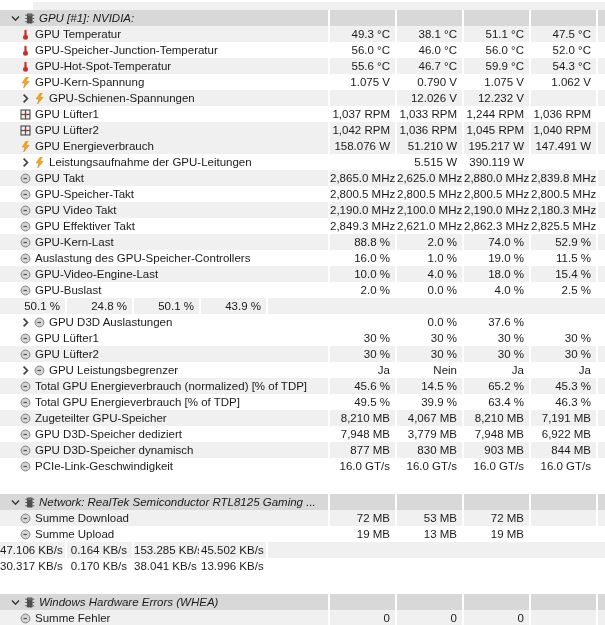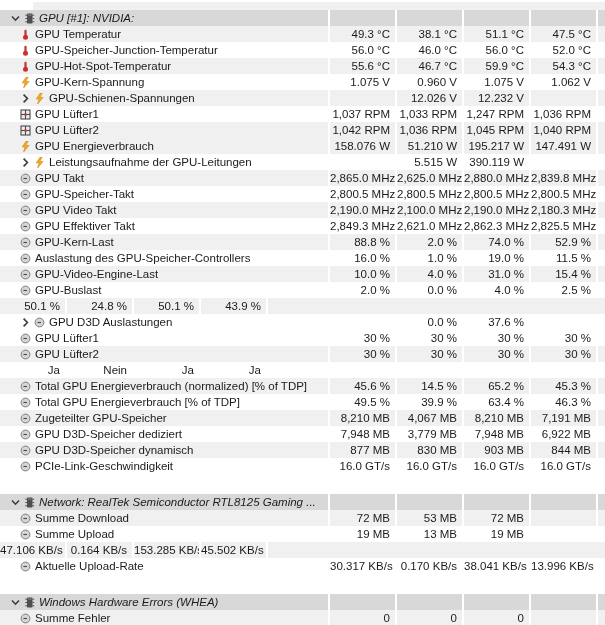"0.960 V" div.cell { text: 0.960 -> 0.790 }
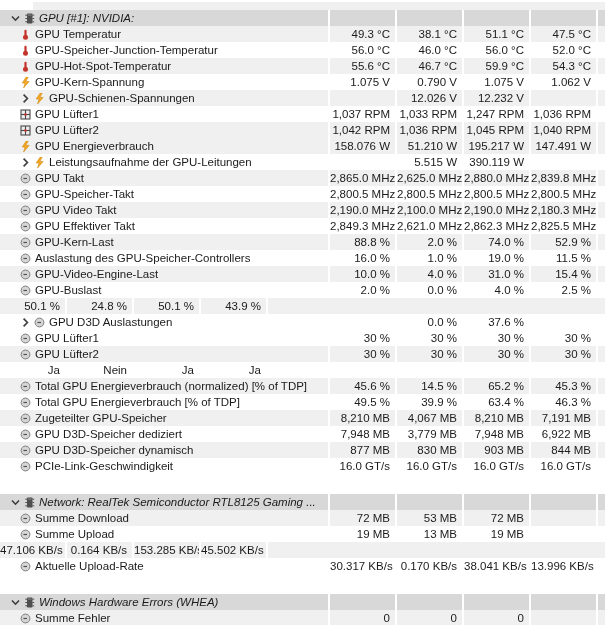"1,247 RPM" div.cell { text: 1,247 -> 1,244 }
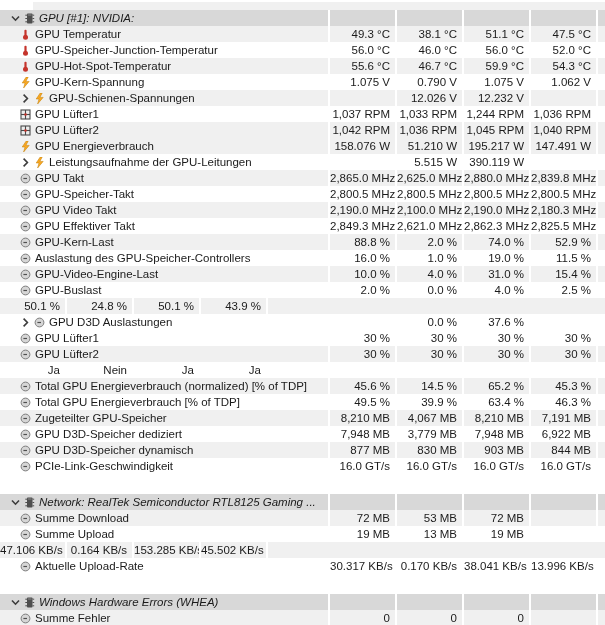"31.0 %" div.cell { text: 31.0 -> 18.0 }
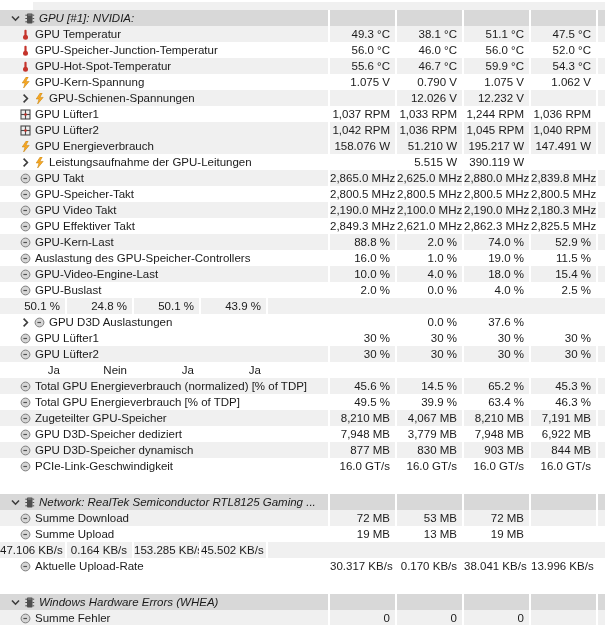"GPU Leistungsbegrenzer" div.cell { html: none -> <div> <span></span> <span> <svg> <polyline></polyline> </svg> </span> <span> <svg> <circle></circle> <line></line> </svg> </span> <span>GPU Leistungsbegrenzer</span> </div> }
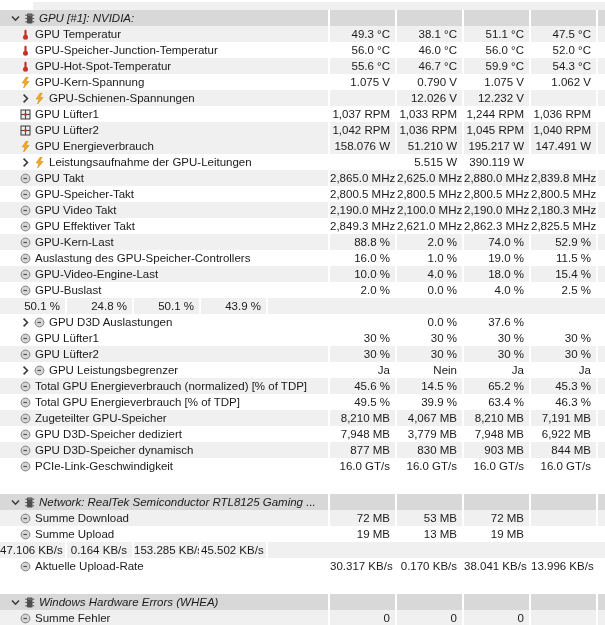"Aktuelle Upload-Rate" div.cell { html: <div> <span></span> <span> <svg> <circle></circle> <line></line> </svg> </span> <span>Aktuelle Upload-Rate</span> </div> -> none }
